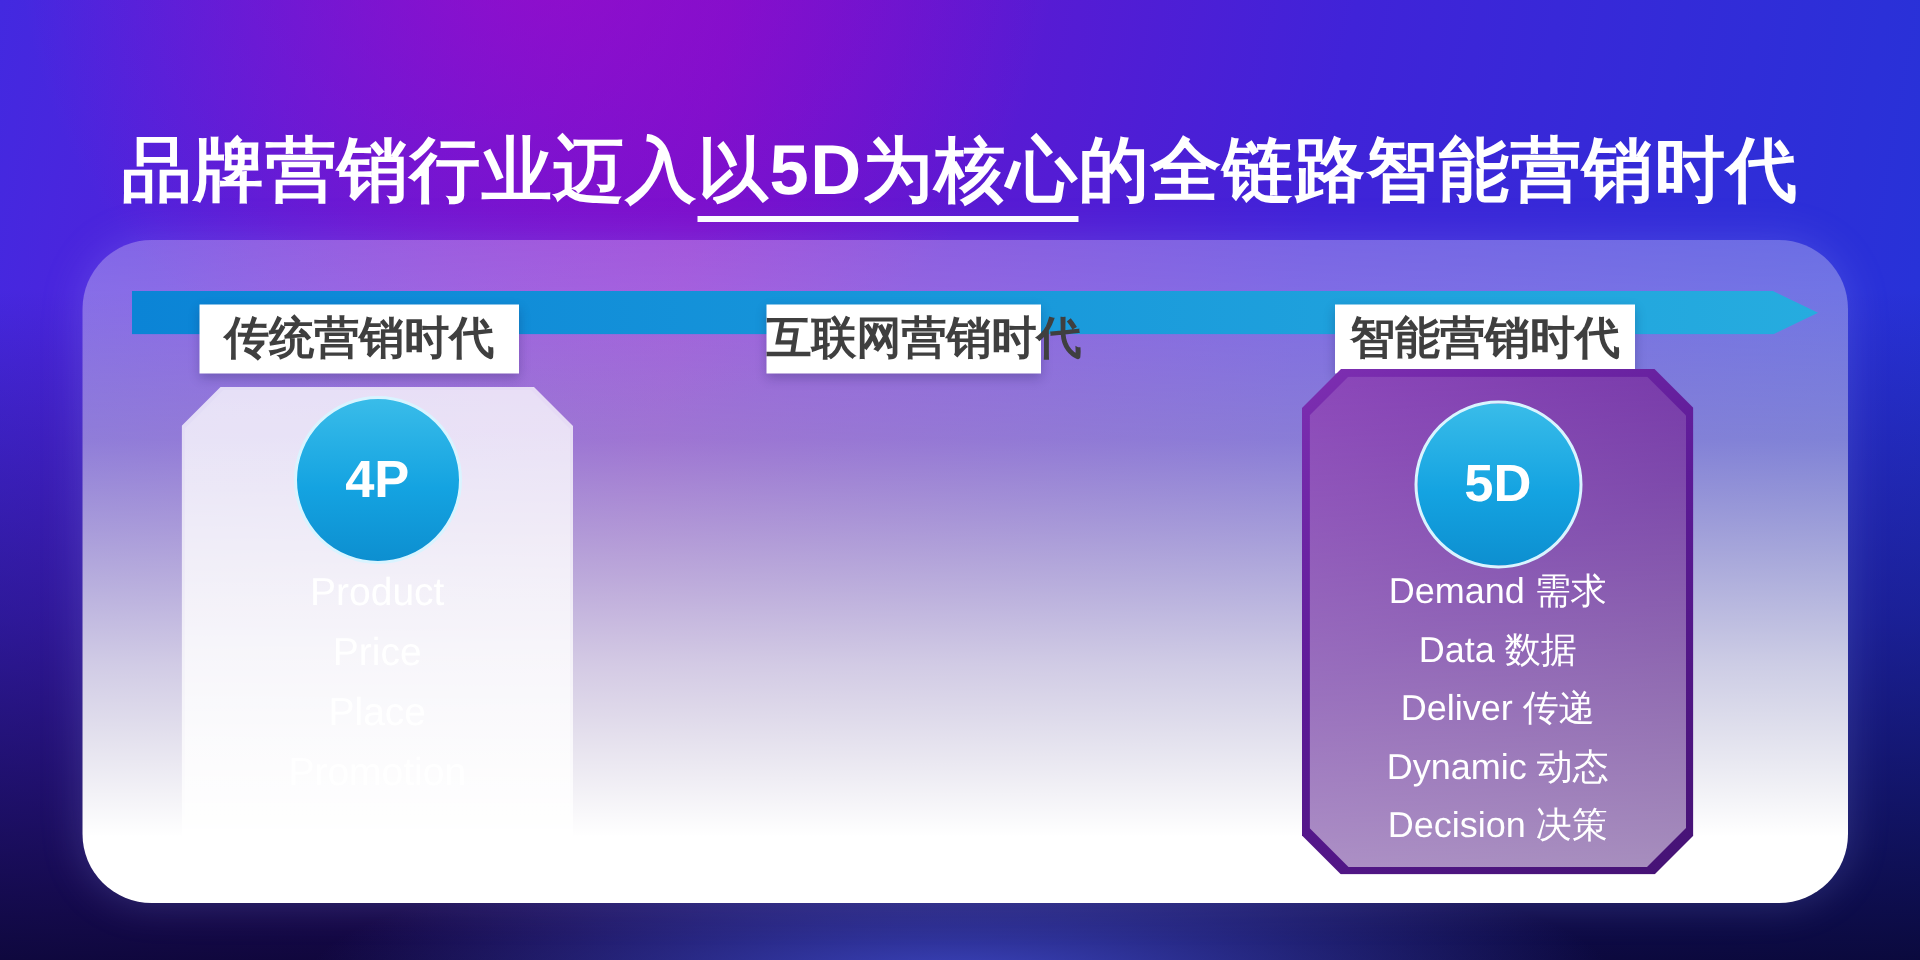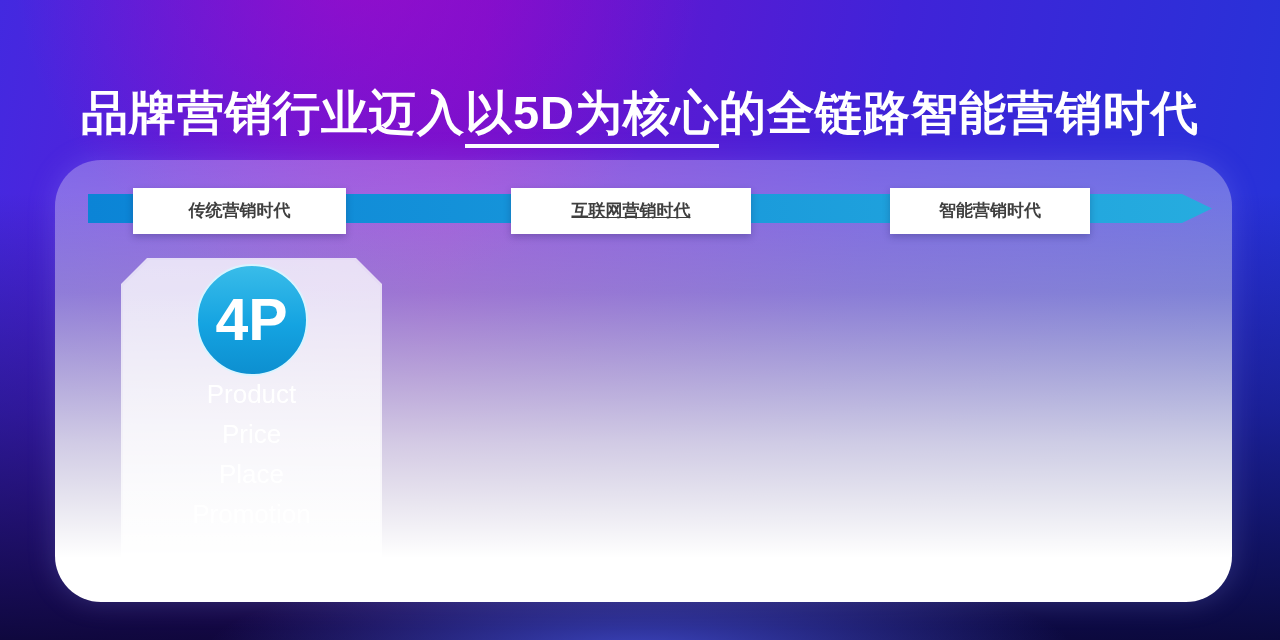"传统营销时代" .era-label { font-size: 17px -> 30px; top: 188px -> 203px }
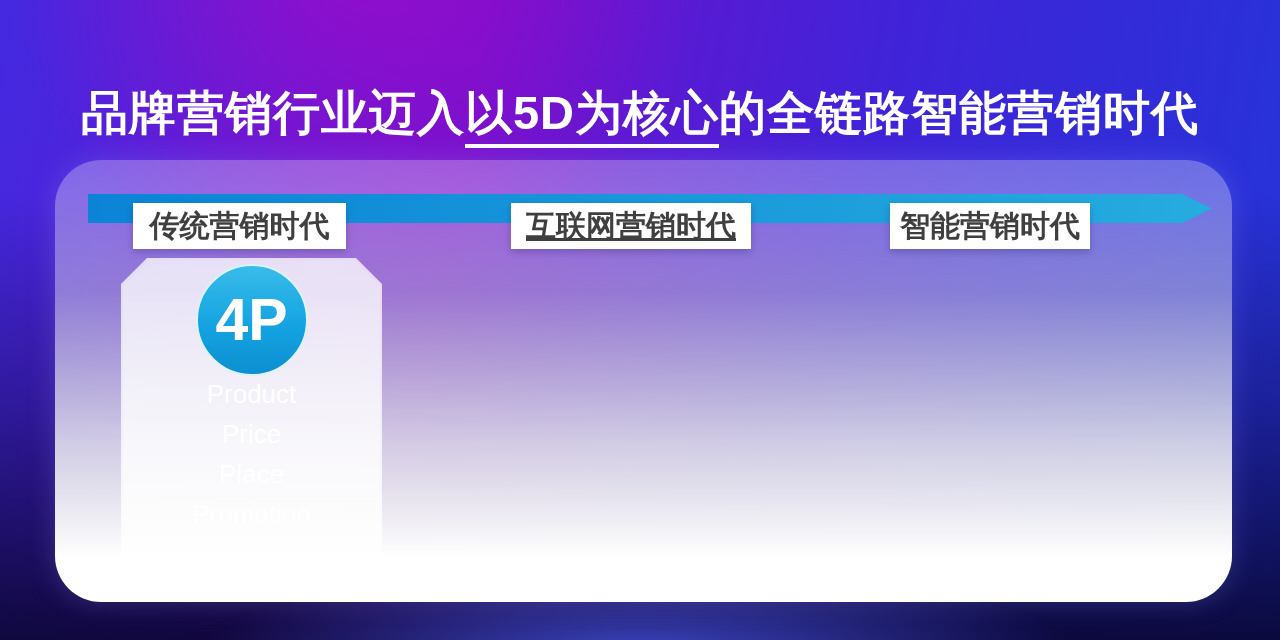"互联网营销时代" .era-2 { text-decoration: underline -> none; width: 240px -> 183px }
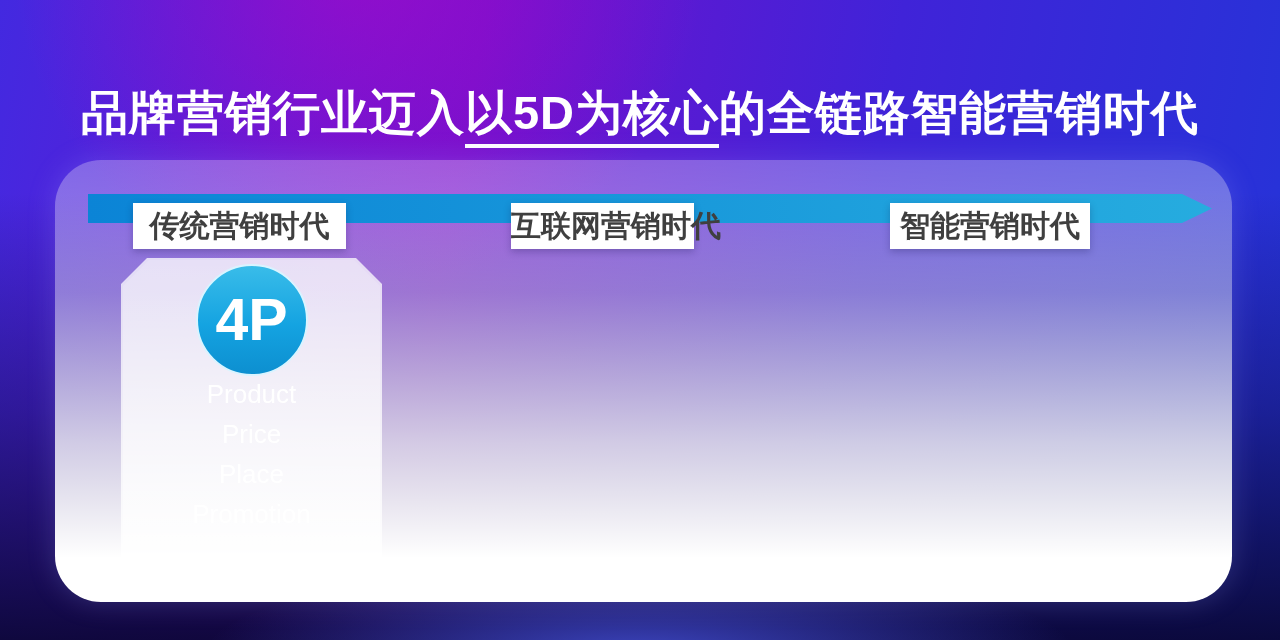"4P" .badge { font-size: 59px -> 35px }
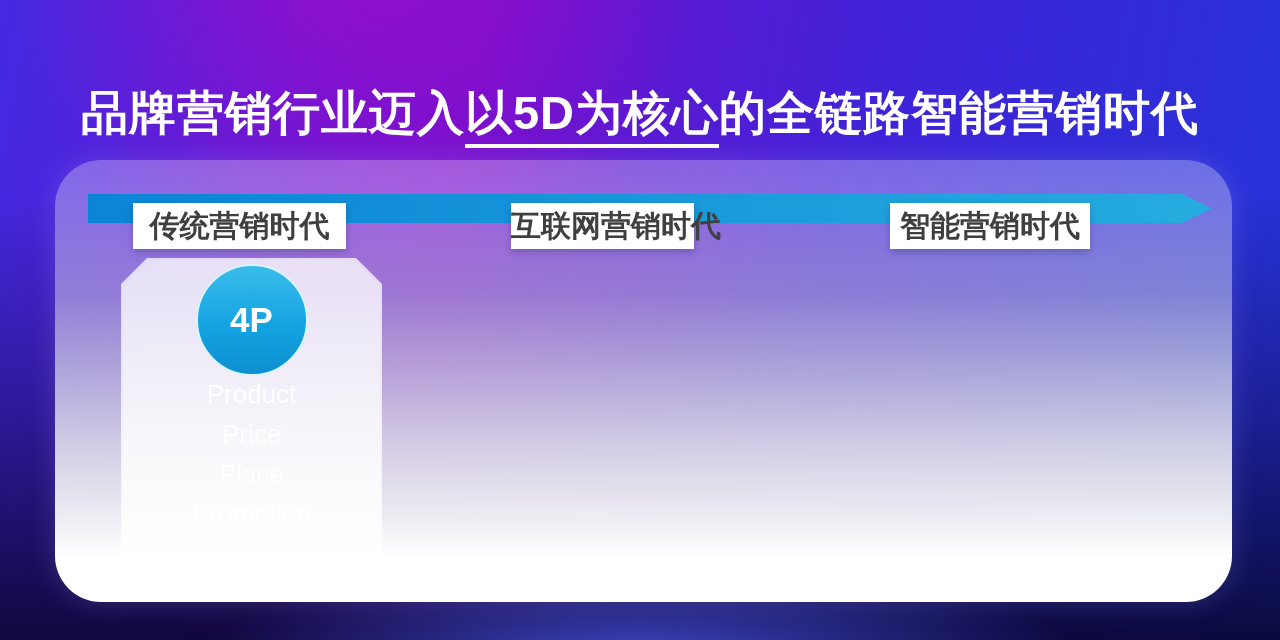"5D" div.card { html: none -> <div> <div> <div> <span>5D</span> </div> <ul> <li>Demand 需求</li> <li>Data 数据</li> <li>Deliver 传递</li> <li>Dynamic 动态</li> <li>Decision 决策</li> </ul> </div> </div> }
